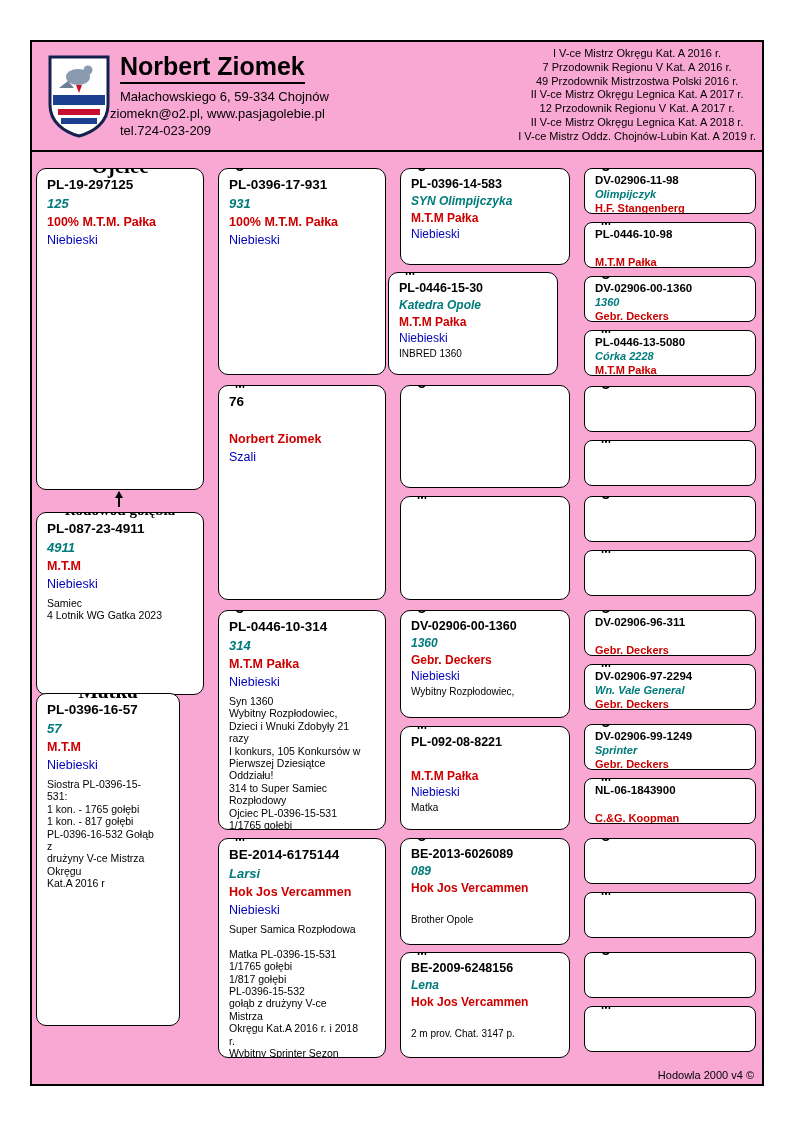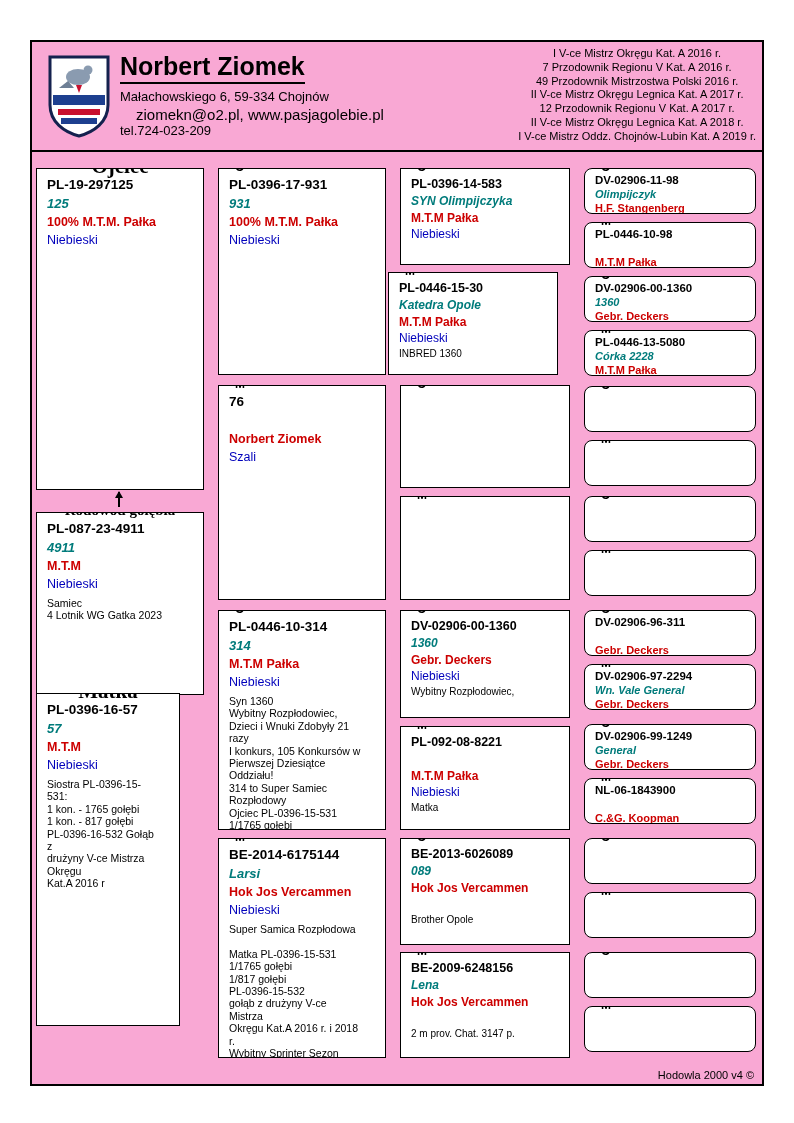"ziomekn@o2.pl, www.pasjagolebie.pl" .haddr2 { font-size: 15px -> 13px; left: 104px -> 78px }
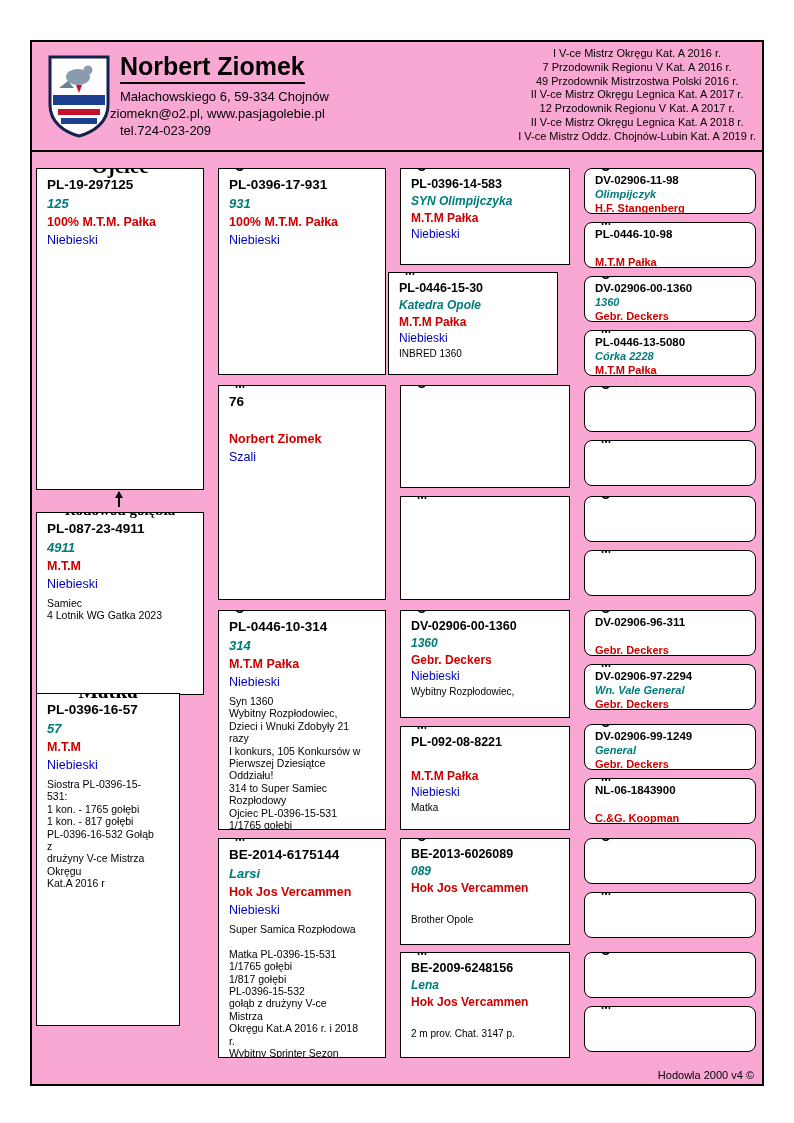"PL-19-297125" .pbox { border-radius: 0 -> 10px }
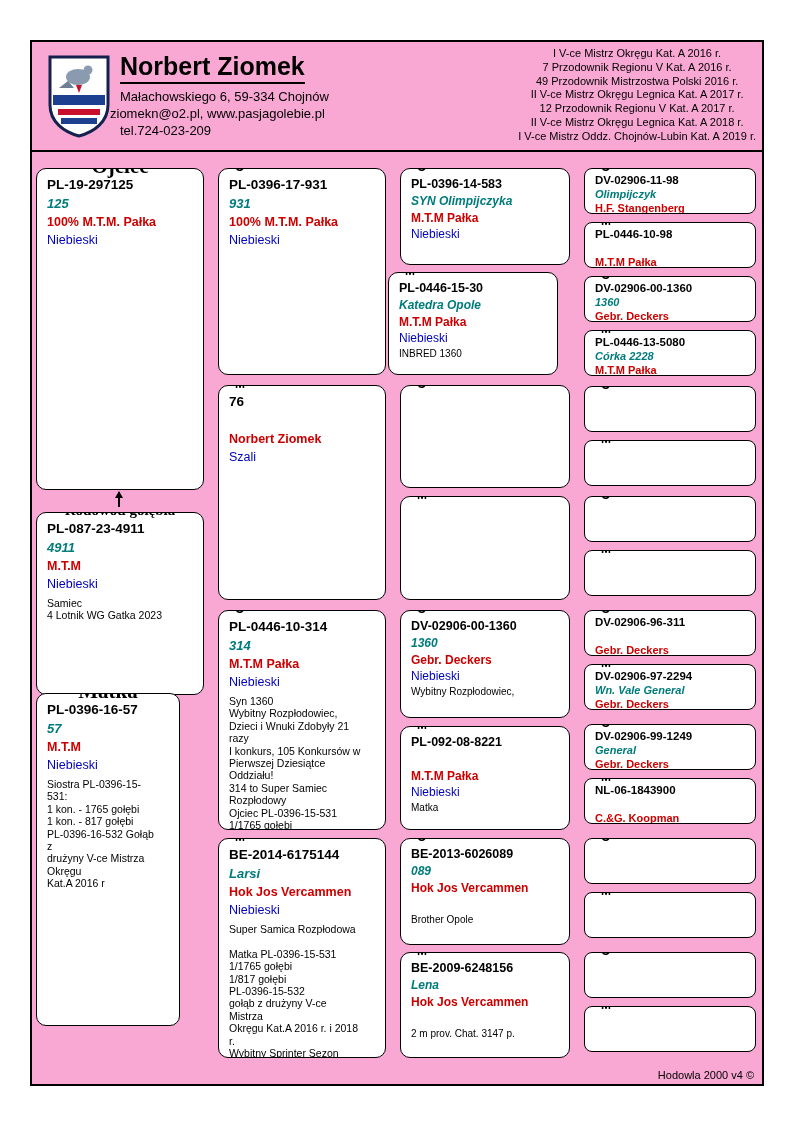"General" div.pname { text: General -> Sprinter }
